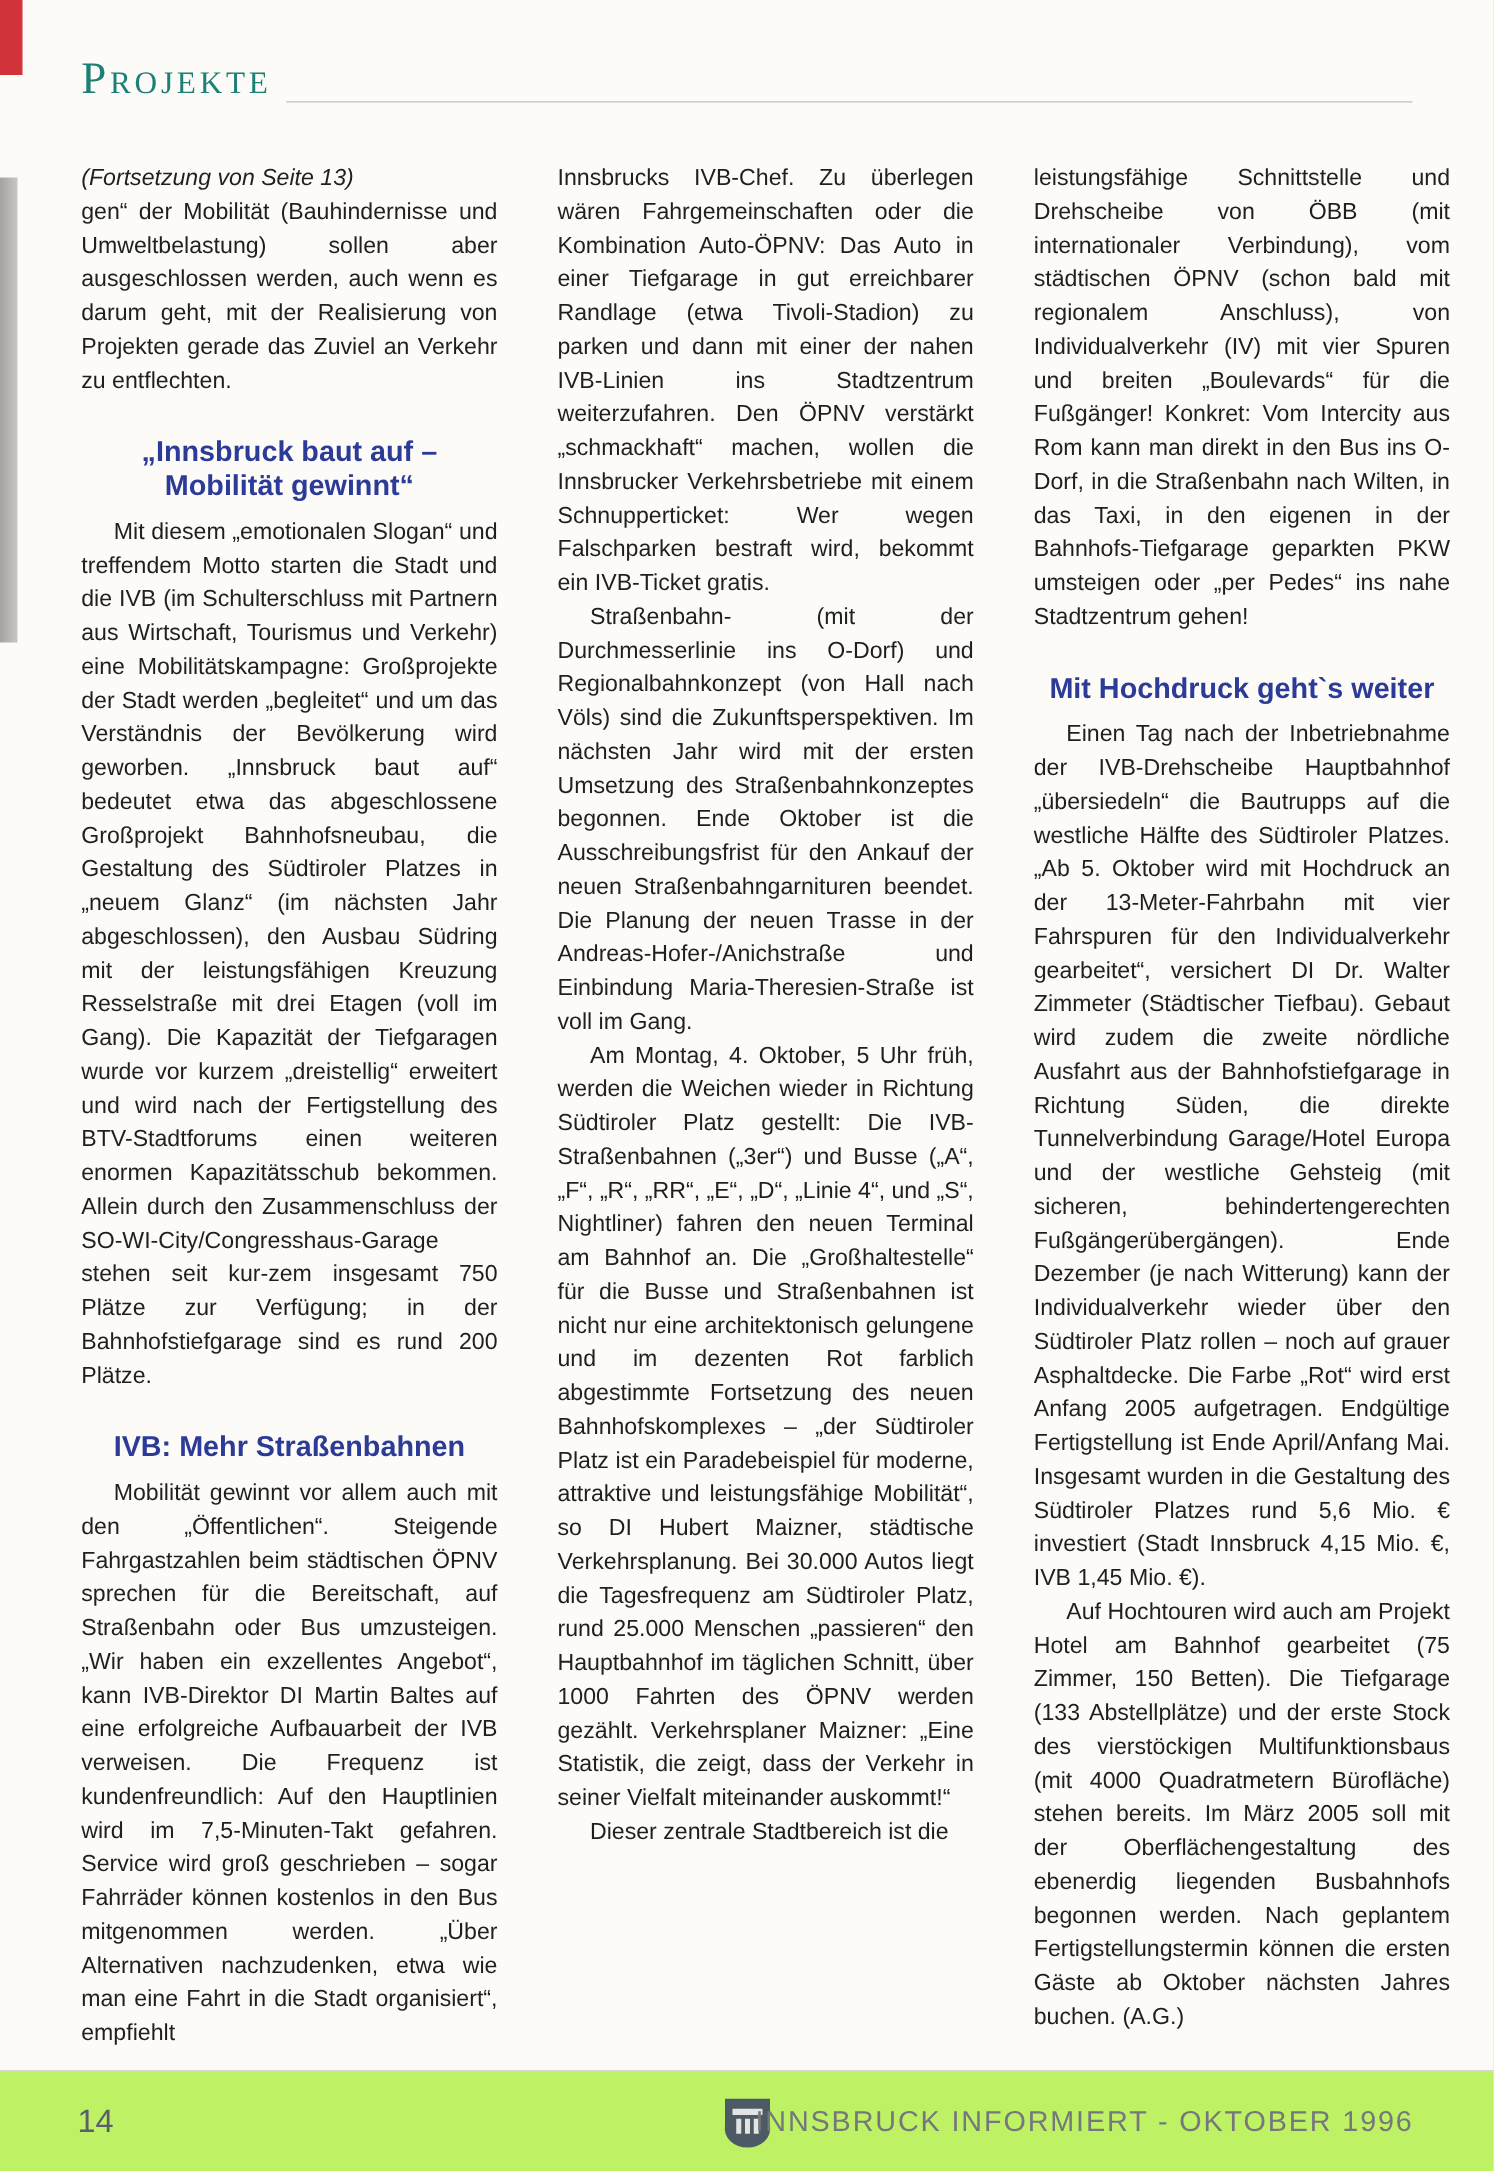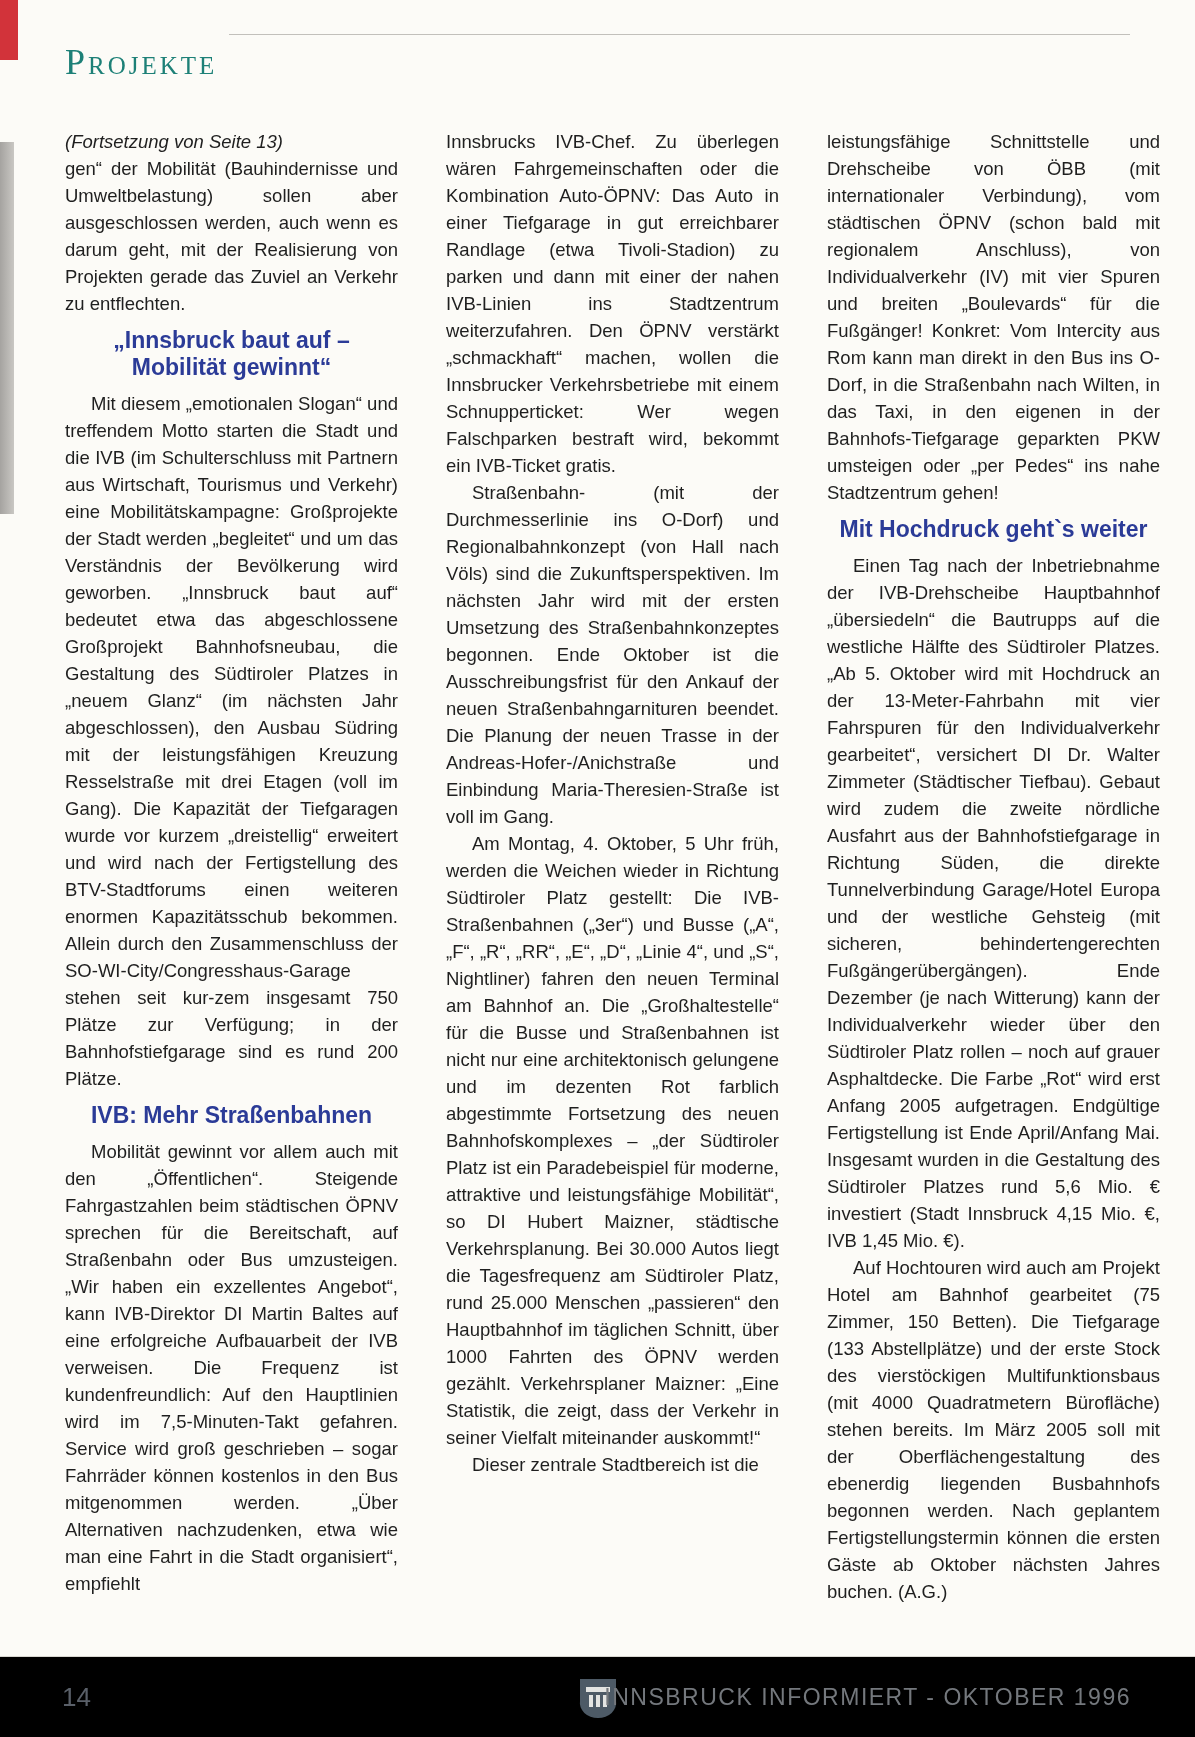"Projekte" .header { align-items: flex-start -> flex-end }
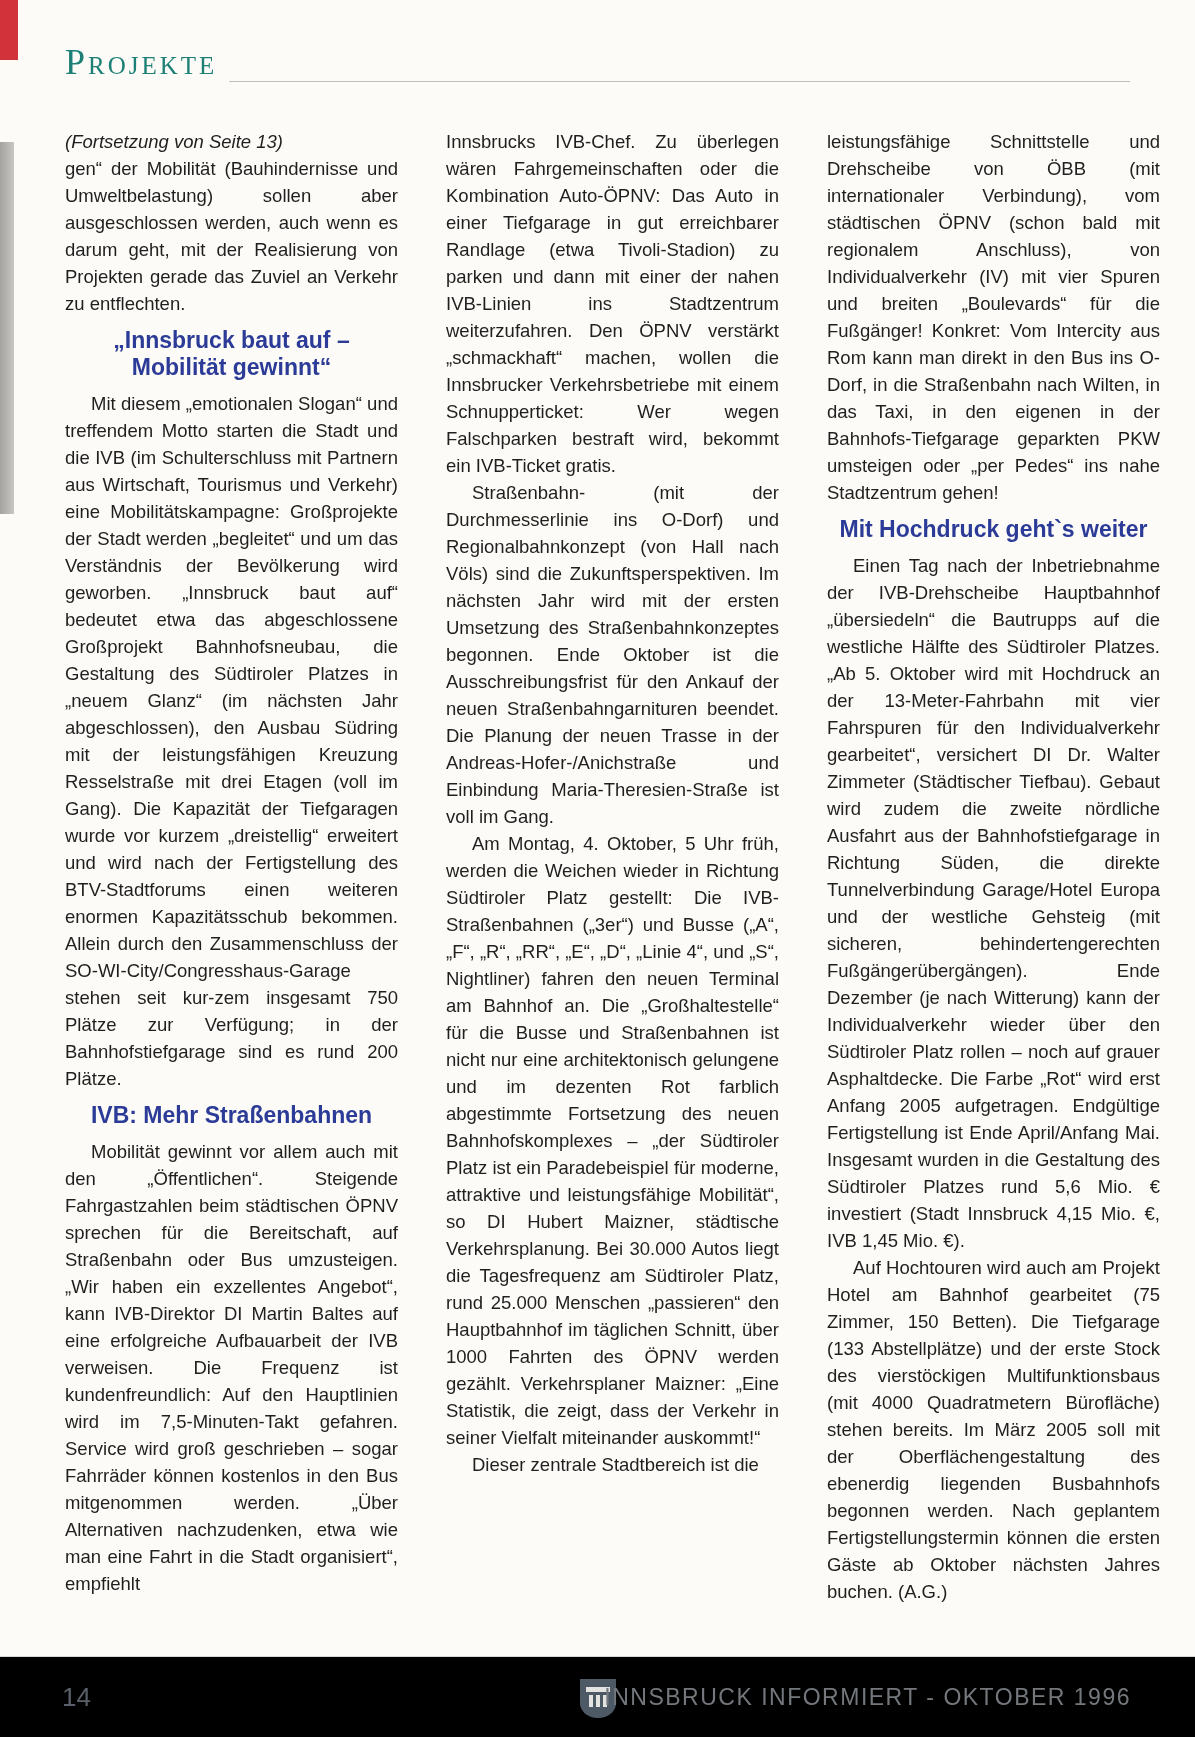"„Innsbruck baut auf – Mobilität" .col-heading { margin: 10px 6px 9px -> 31px 6px 9px }
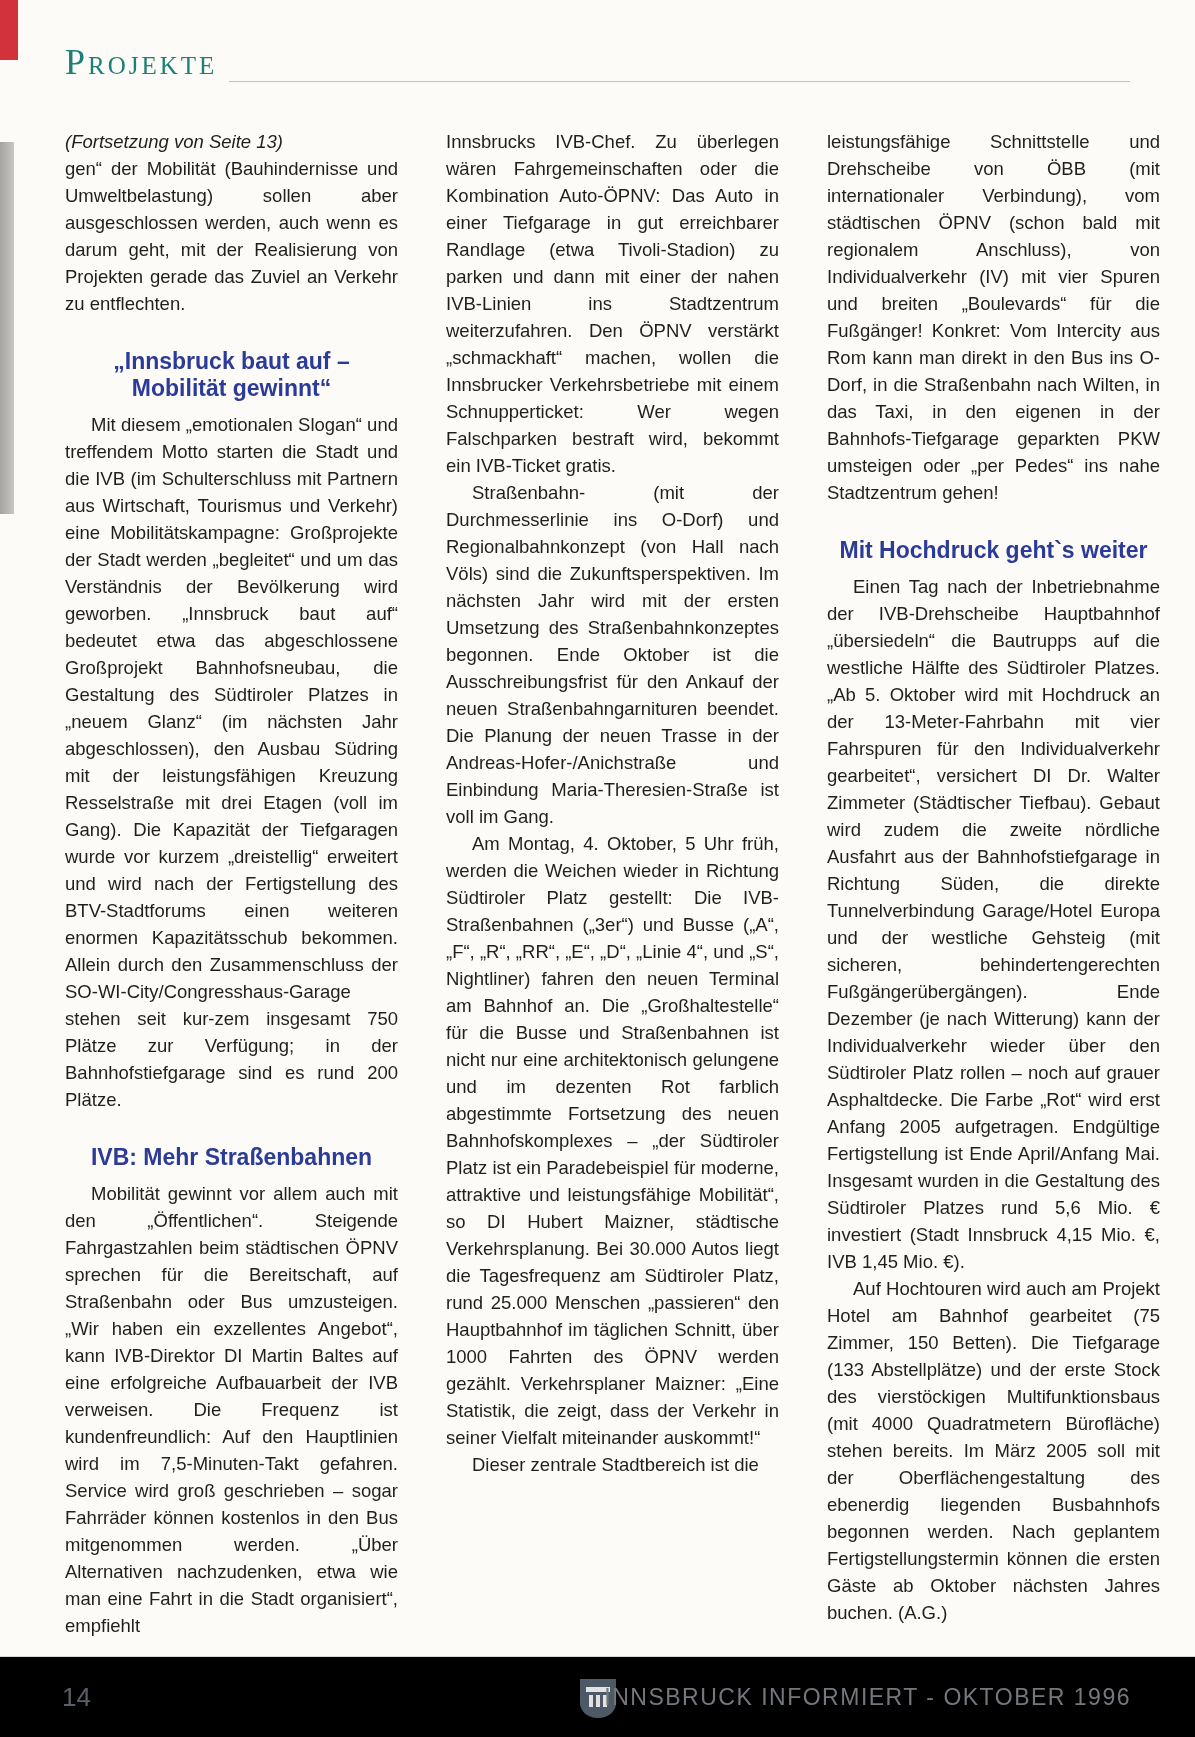"14" .footer { background: #000000 -> #bef264 }
